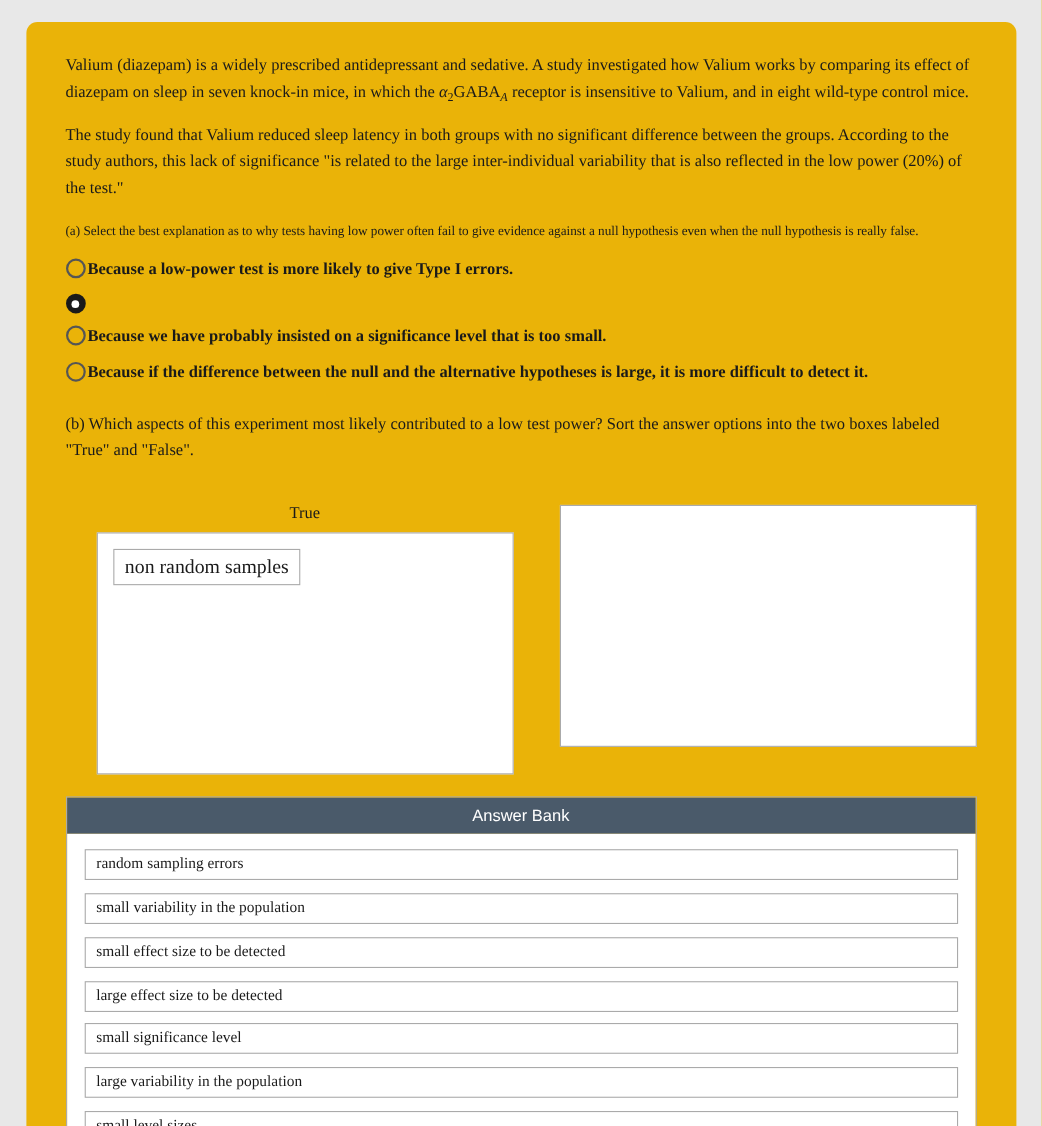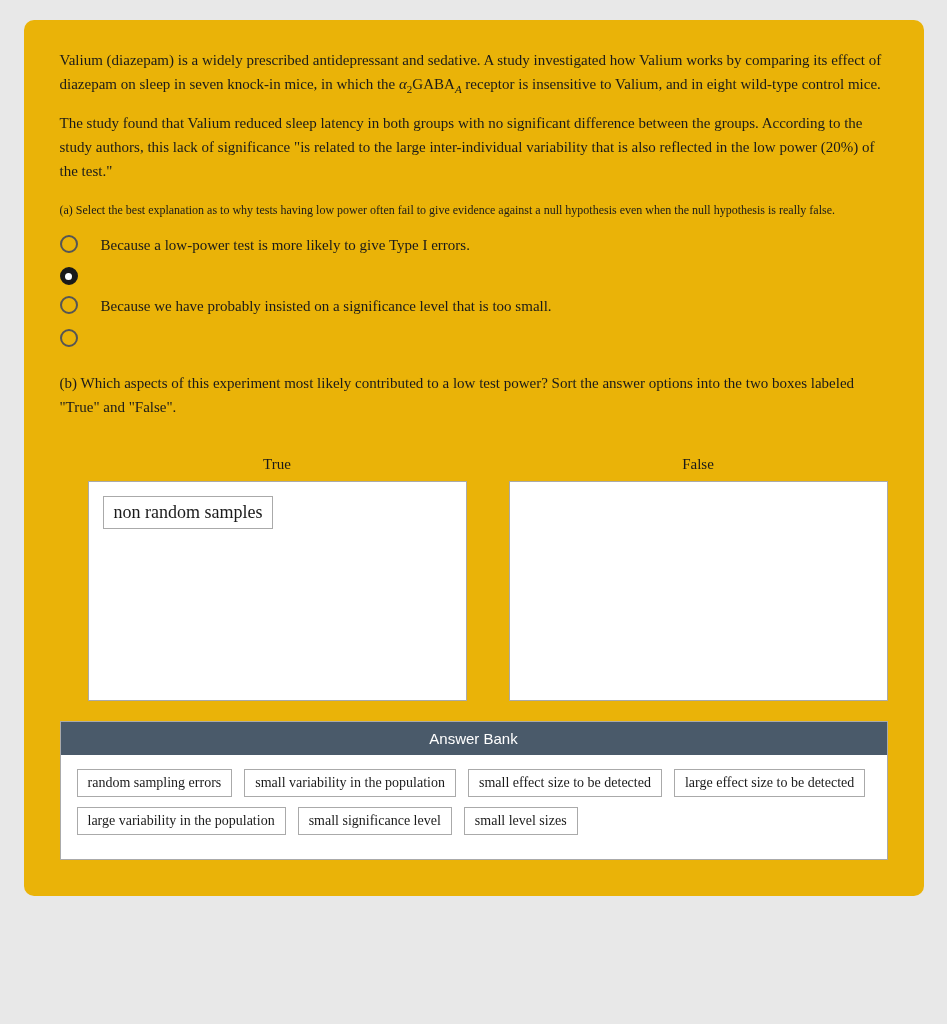"Because a low-power test is" .radio-option { font-weight: none -> bold; gap: 23px -> 2px }
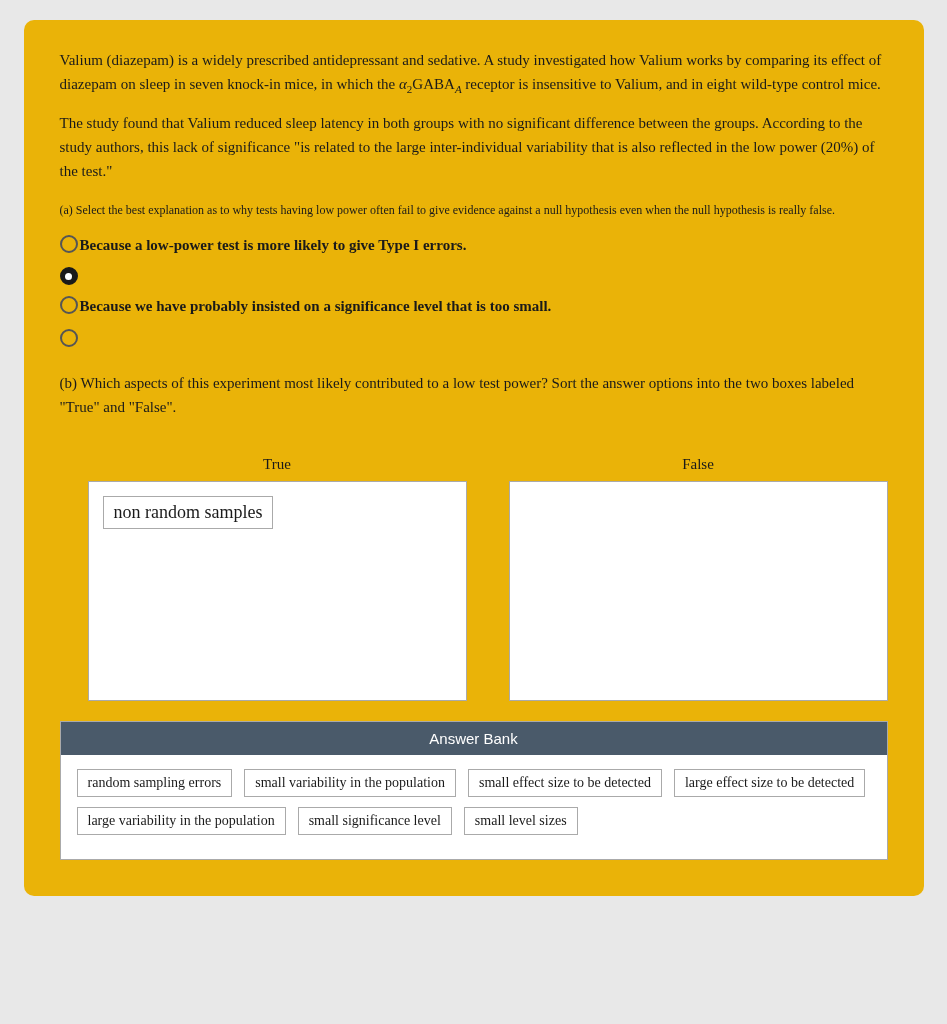"Because if the difference between" span.radio-label { html: none -> <span>Because if the difference between the null and the alternative hypotheses is large, it is more difficult to detect it.</span> }
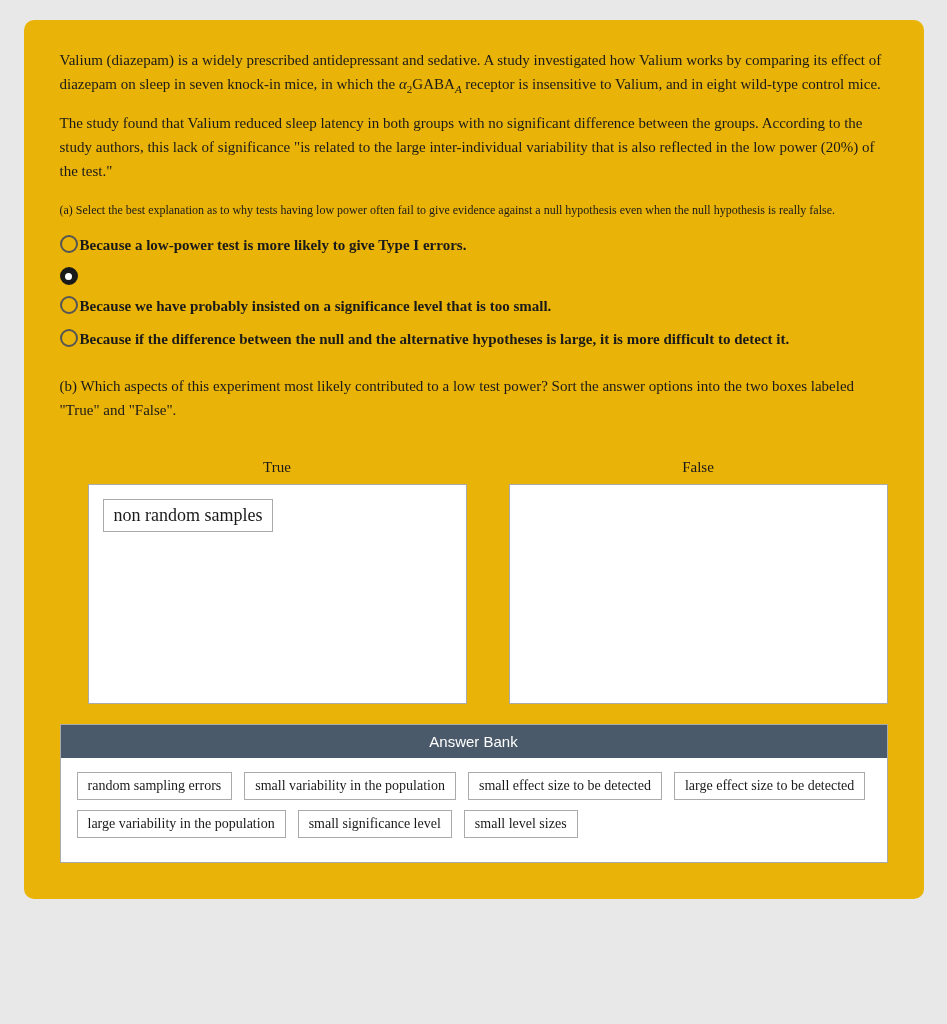"False" div.sort-column-label { html: <div>False</div> -> none }
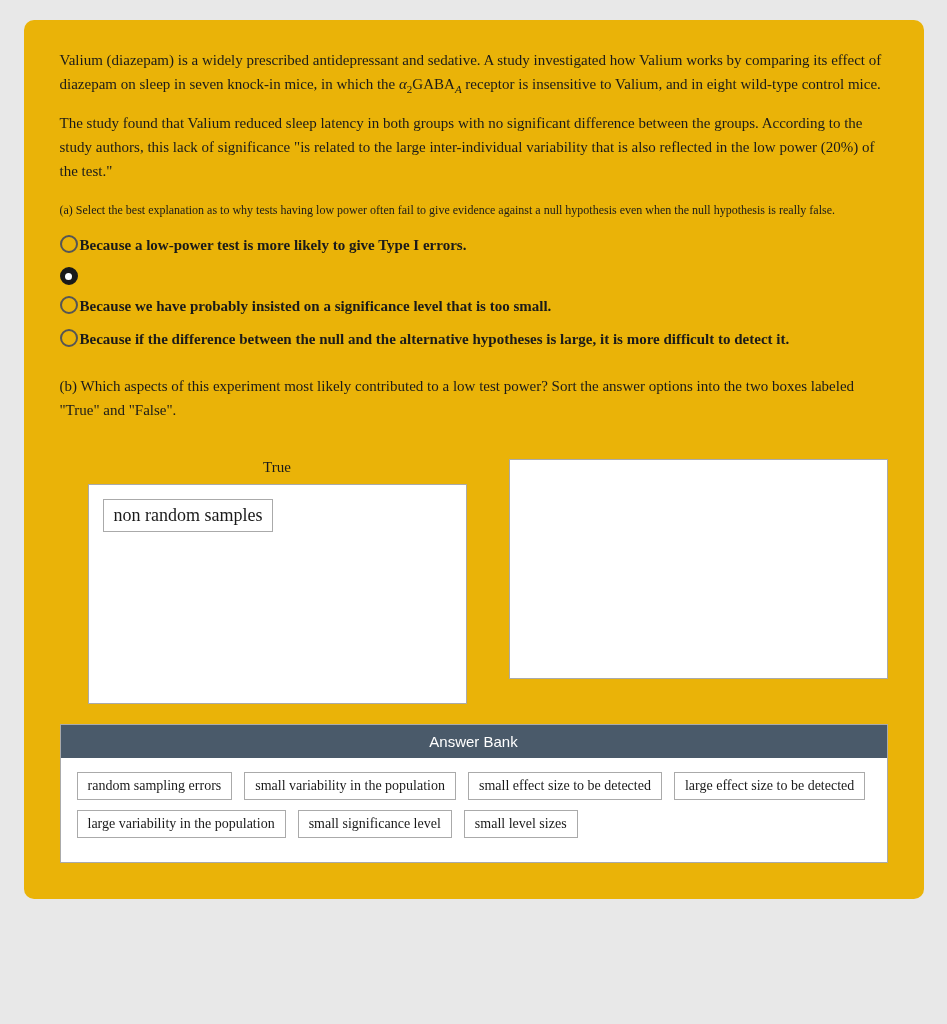"random sampling errors" .answer-bank-row { flex-direction: none -> column }
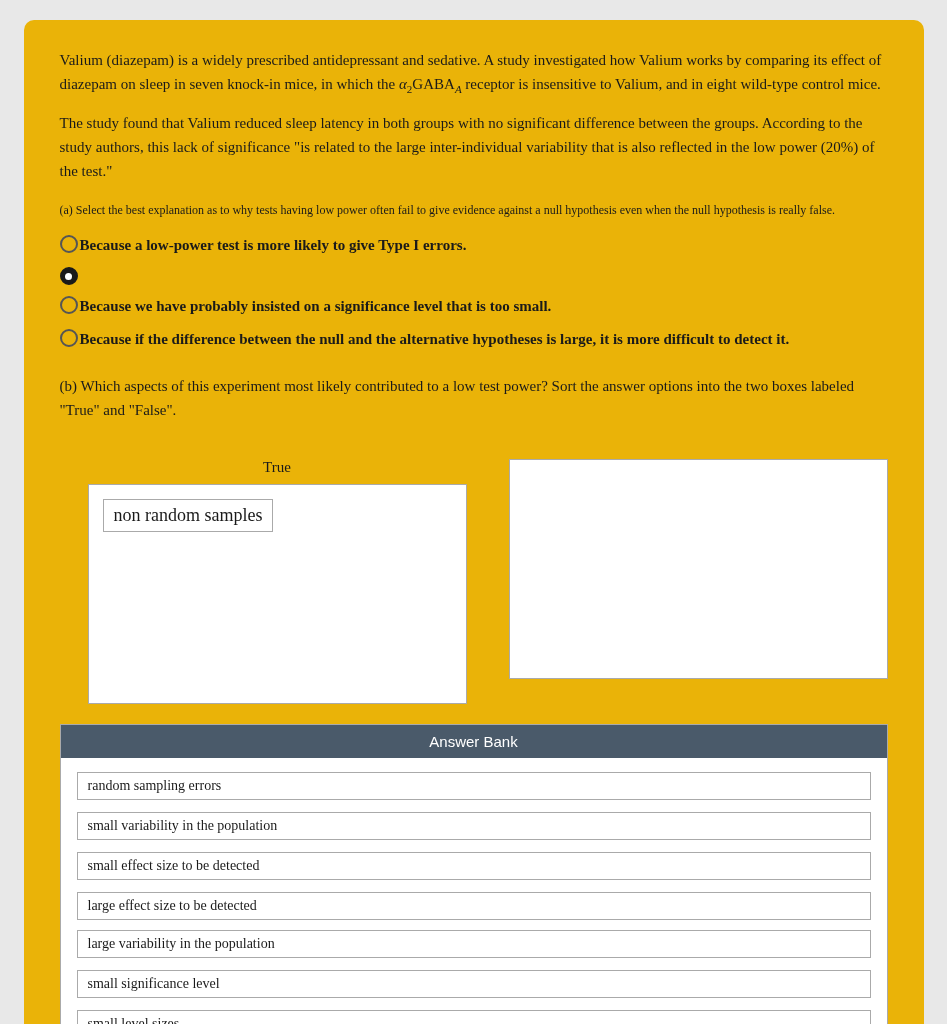"large variability in the population" div.answer-bank-item { order: before "small significance level" -> after "small significance level" }
